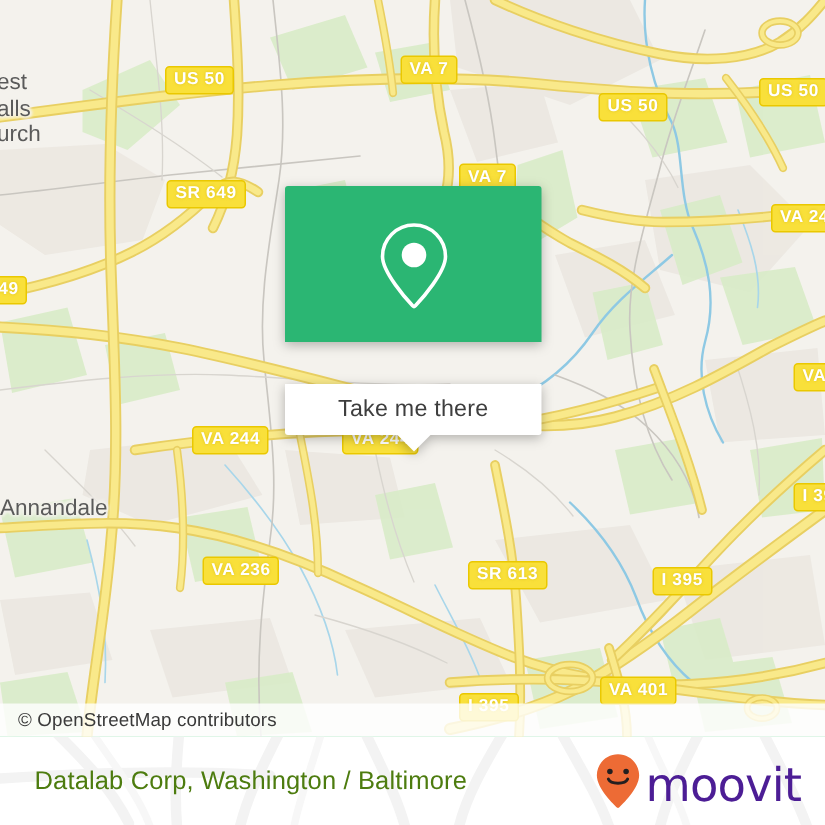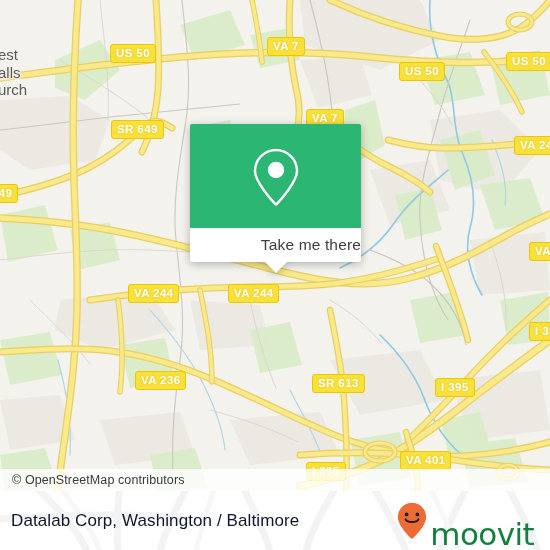"Take me there" .card-foot { justify-content: flex-end -> center; margin-top: none -> 28px }
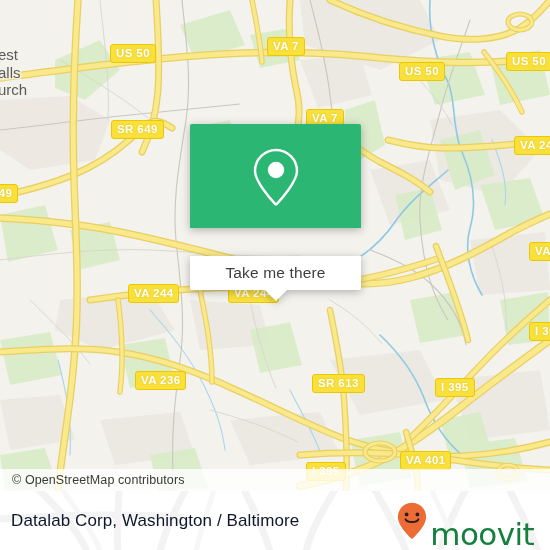"Annandale" div.place { html: none -> <div>Annandale</div> }
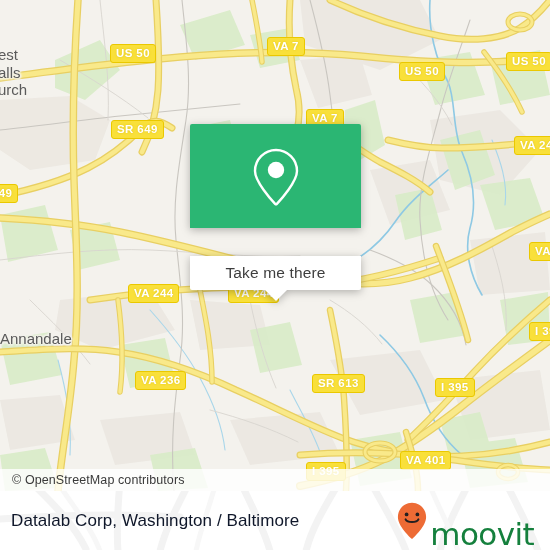"Datalab Corp, Washington / Baltimore" .footer-title { color: #0f172a -> #4d7c0f; left: 11px -> 23px }
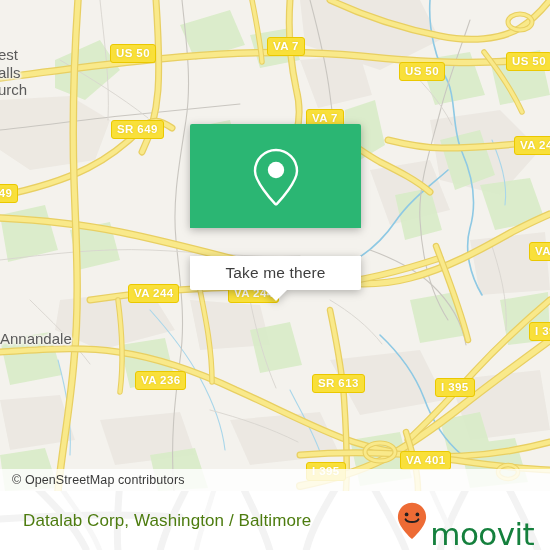"moovit" .brand-word { color: #15803d -> #4c1d95; top: 14px -> 4px }
